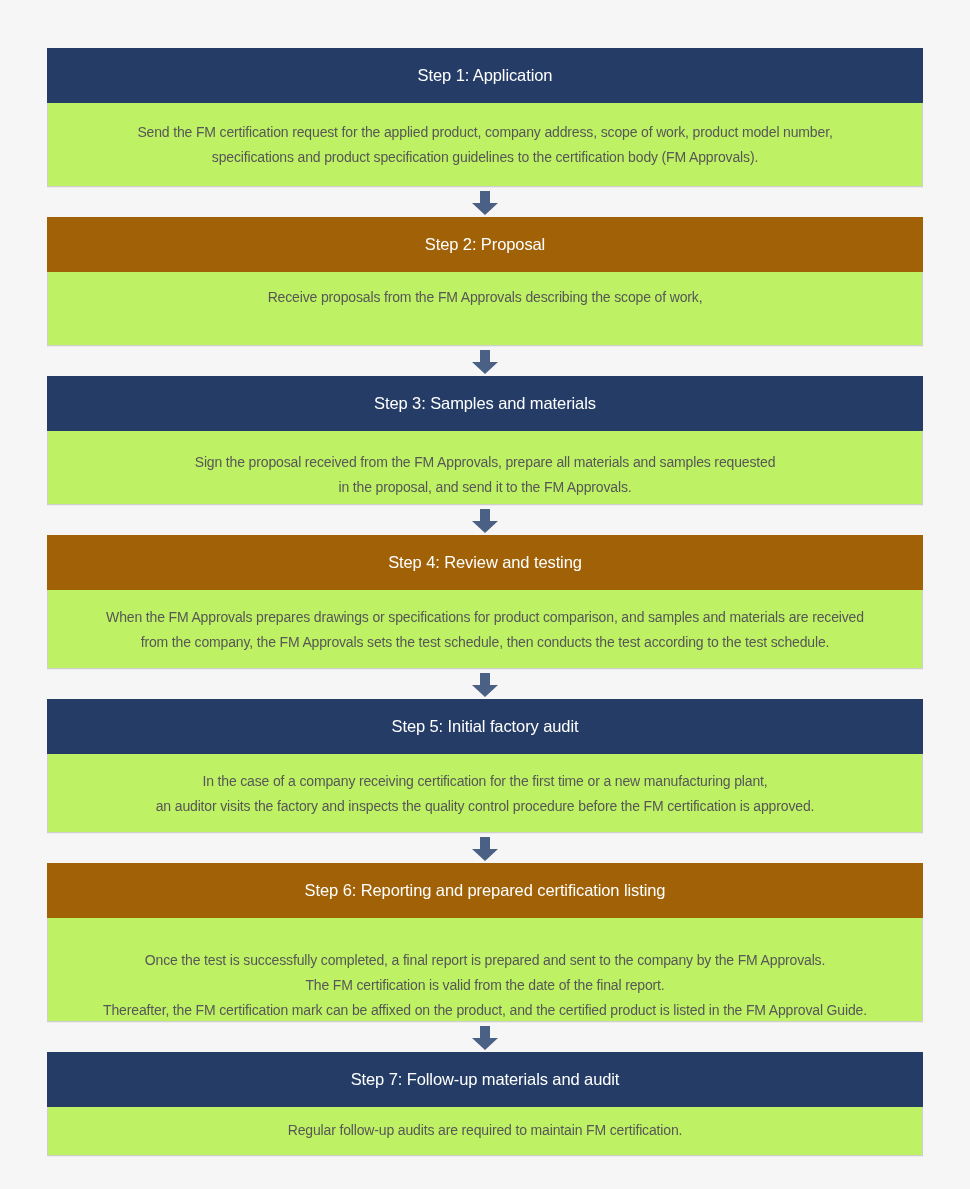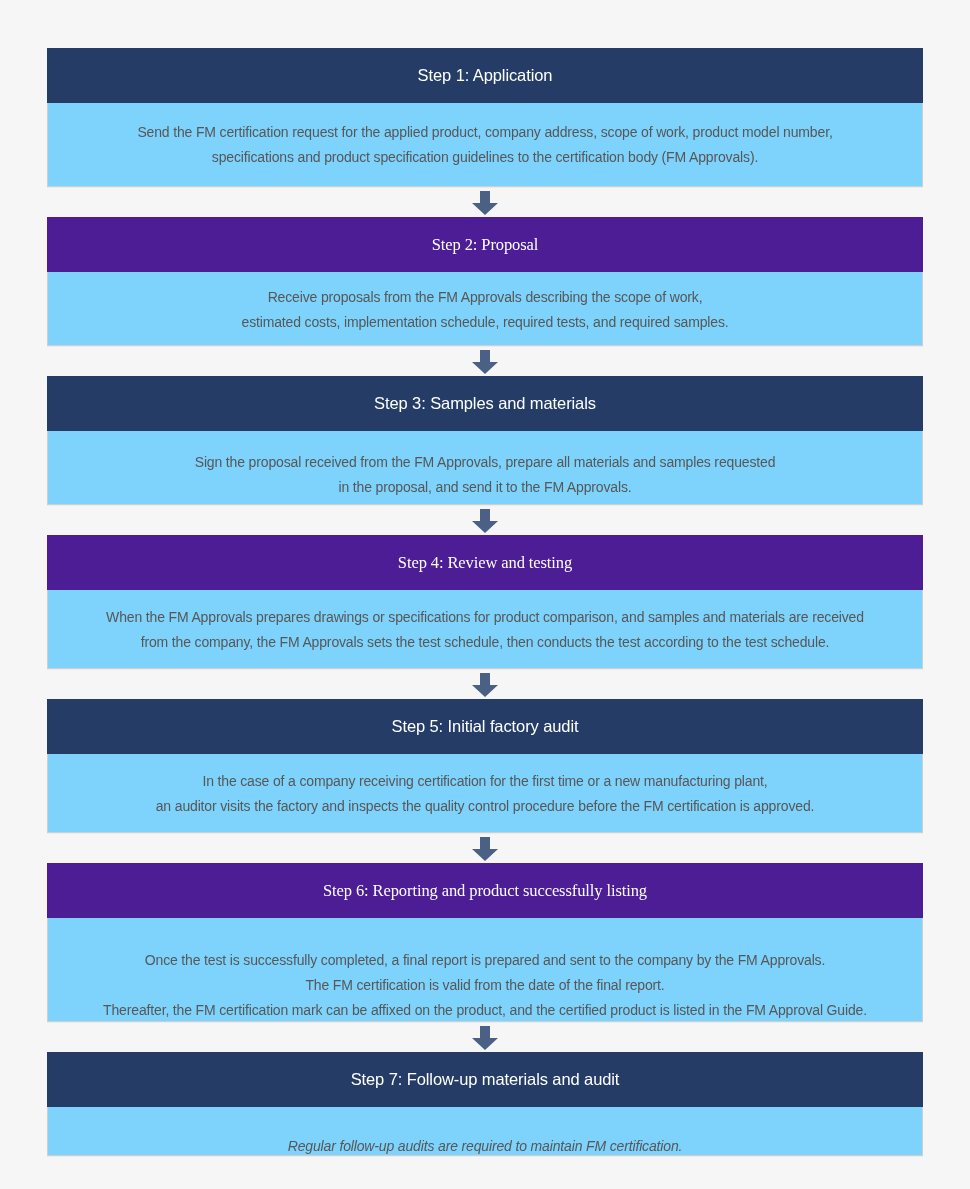"Send the FM certification request" .step-box { background: #7dd3fc -> #bef264 }
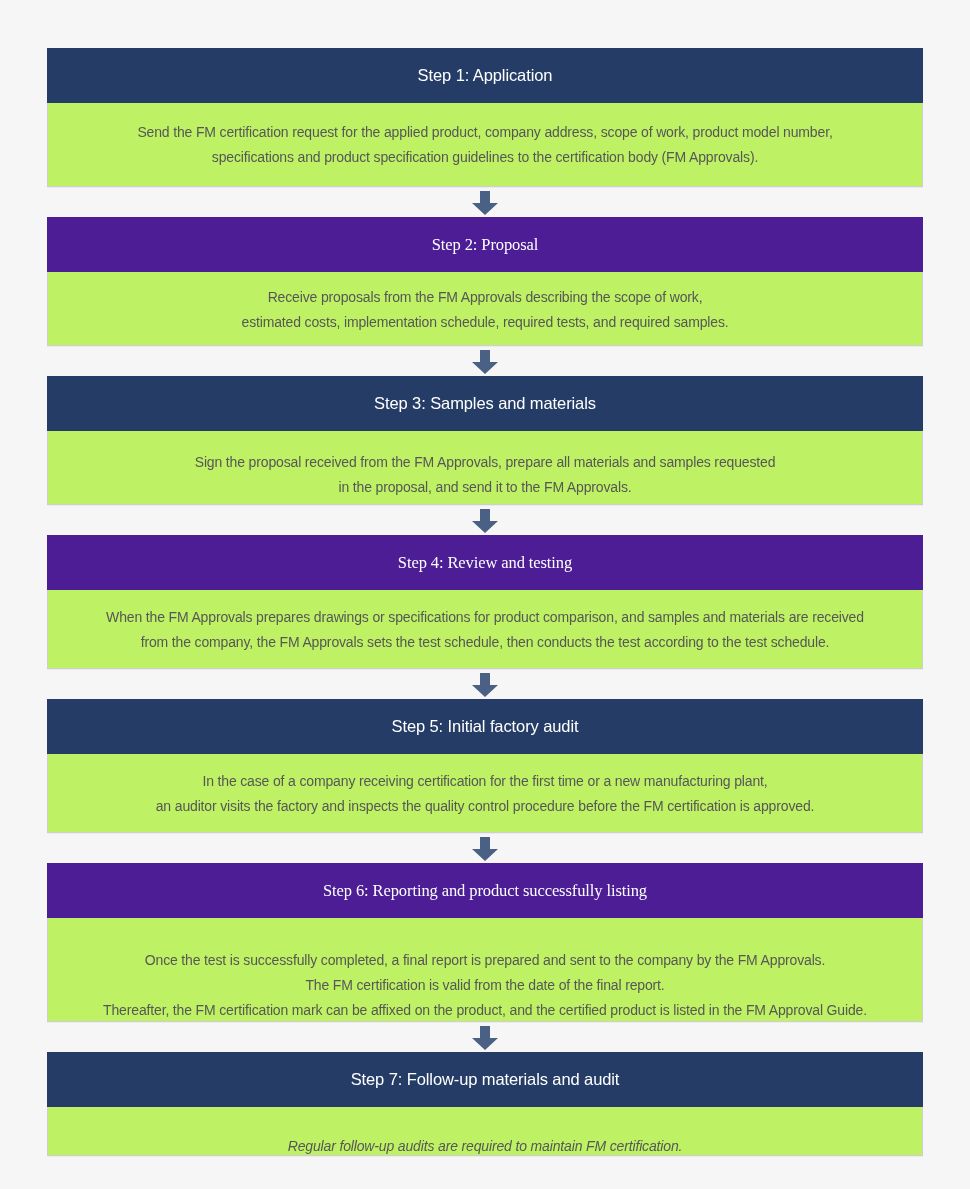"Step 2: Proposal" .step-header.teal { background: #4c1d95 -> #a16207; font-family: Liberation Serif, serif -> none }
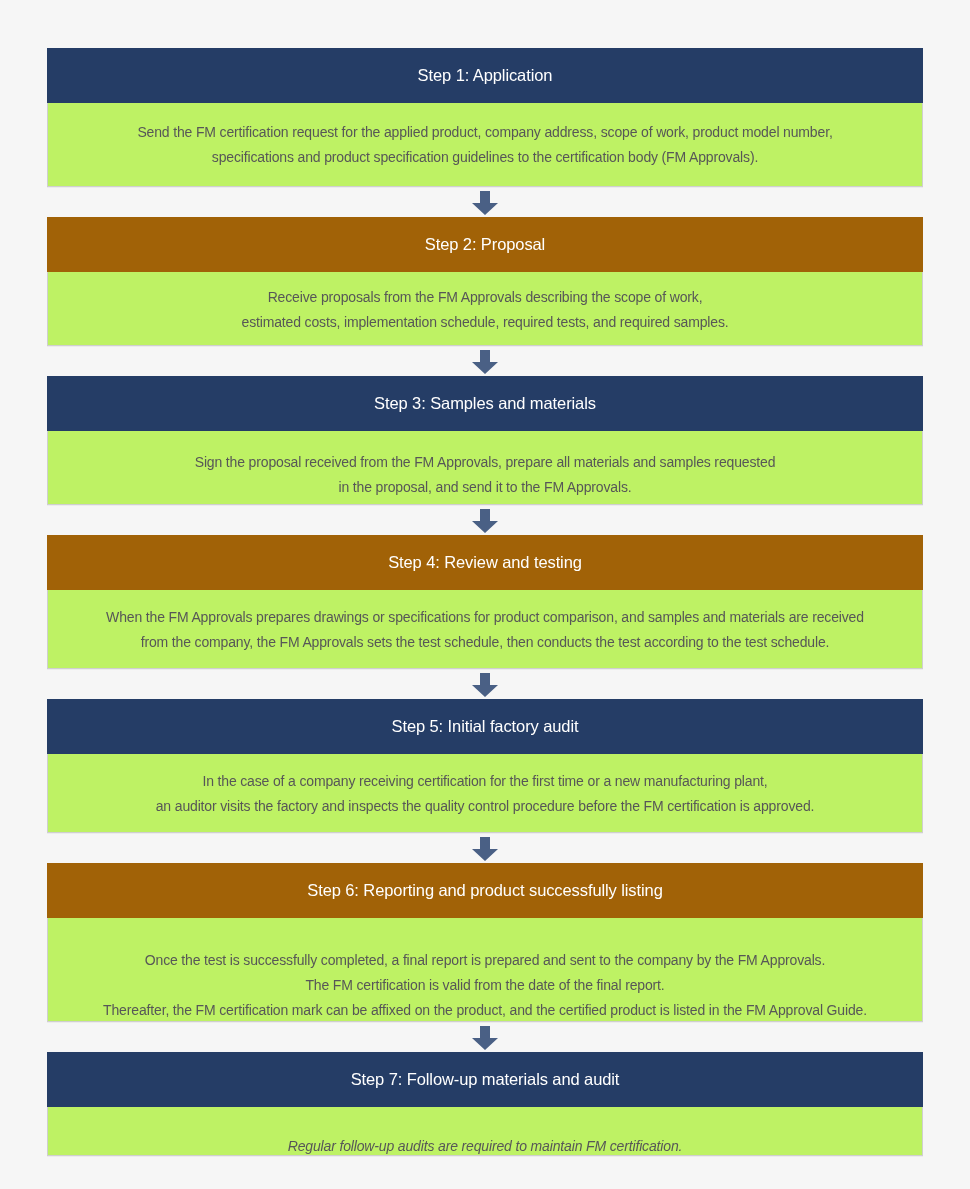"estimated costs, implementation" span.line { html: <span>estimated costs, implementation schedule, required tests, and required samples.</span> -> none }
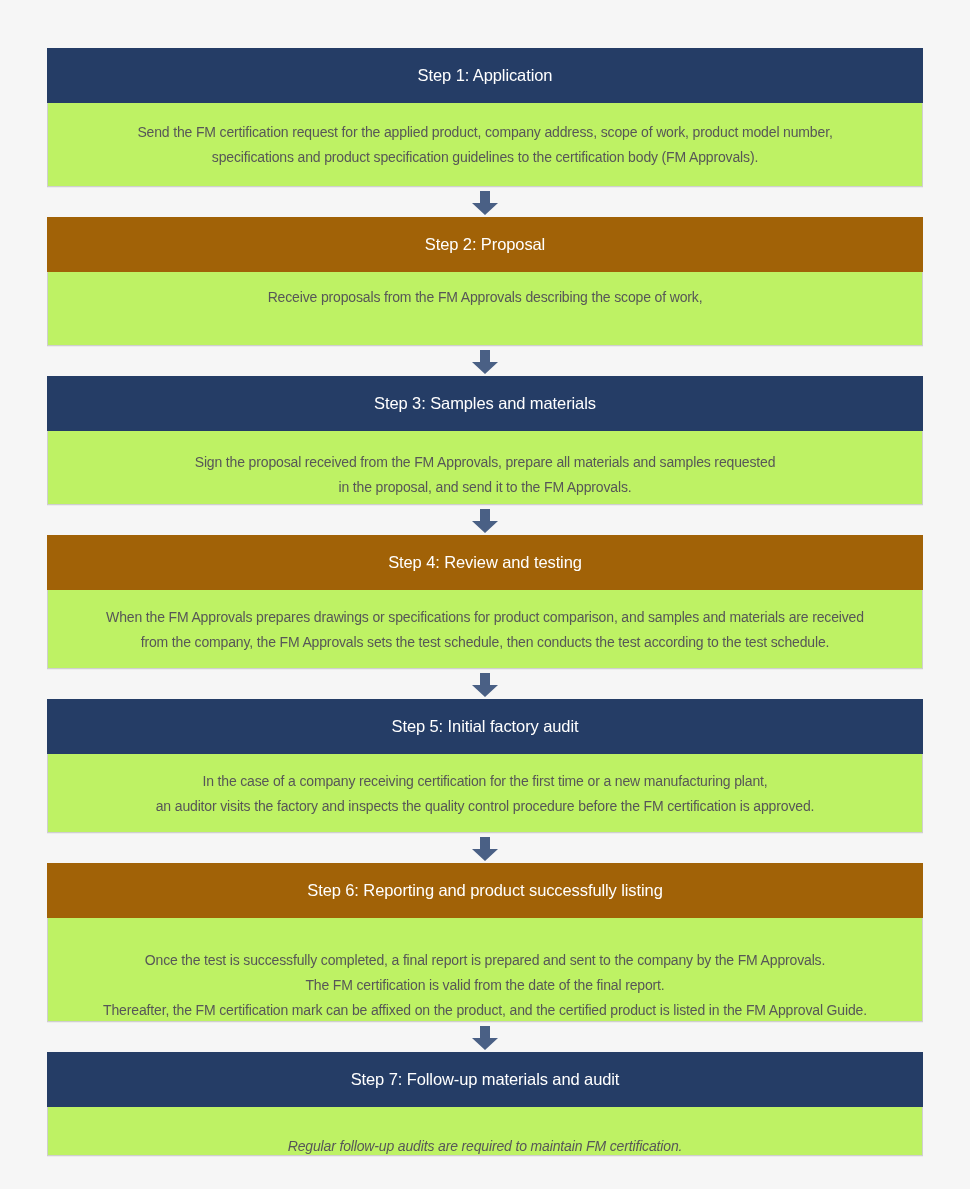"Step 6: Reporting and product" div.step-header { text: product successfully -> prepared certification }
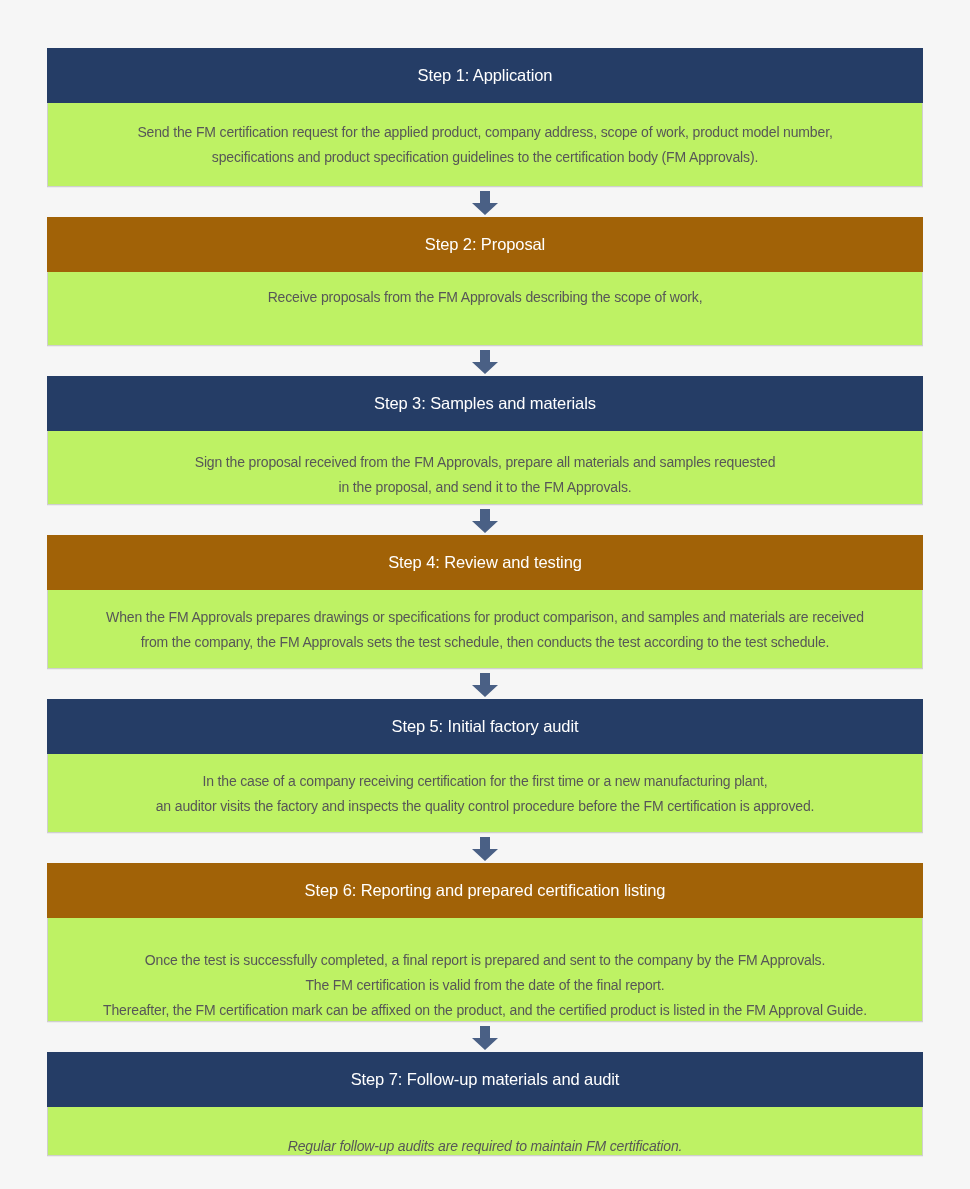"Regular follow-up audits are required" .body-h-48 { font-style: italic -> none; padding-top: 27px -> 11px }
